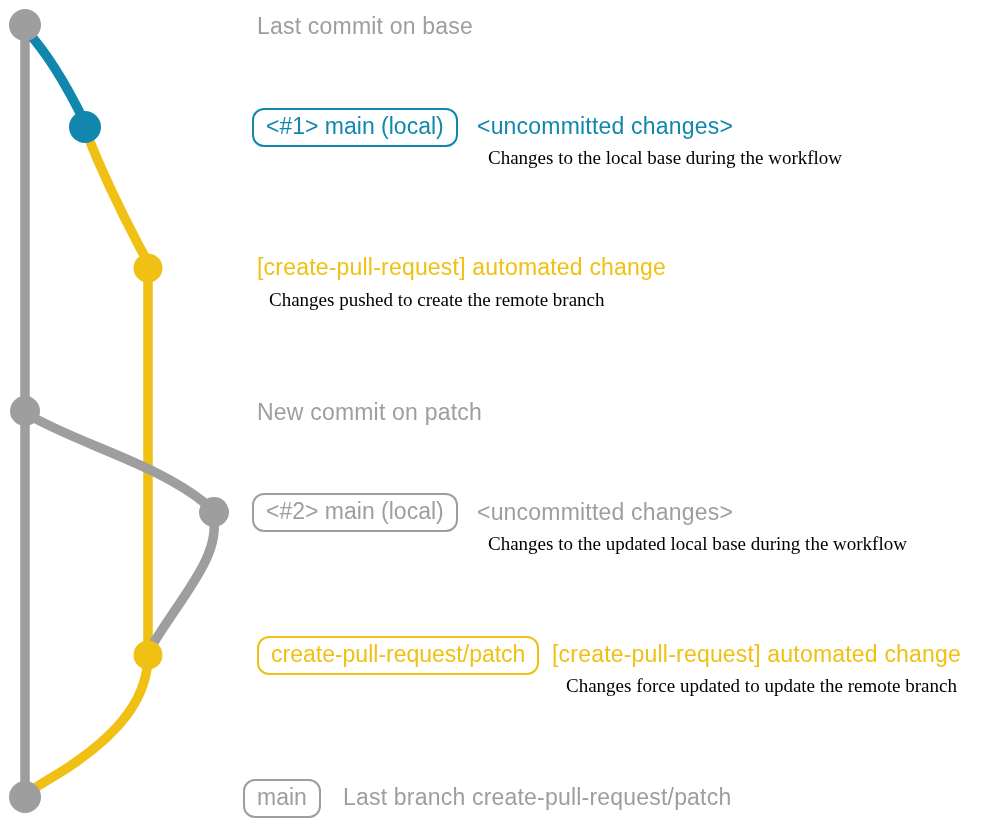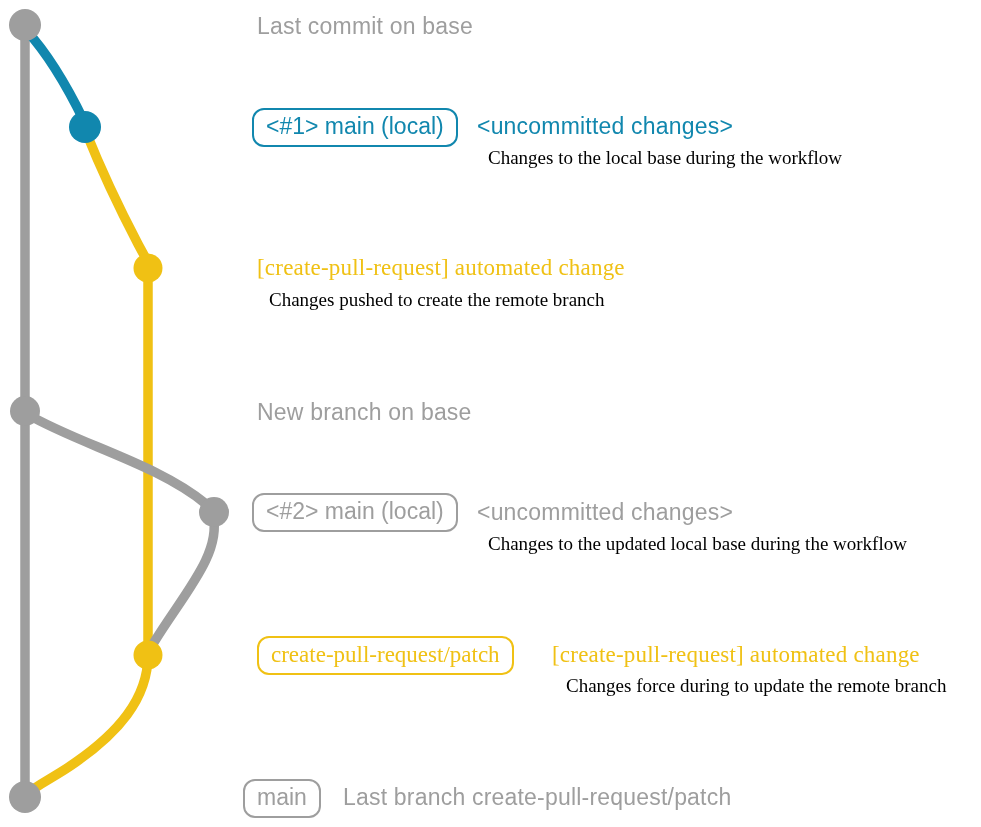"[create-pull-request] automated change" .yellow { font-family: Liberation Serif, serif -> none }
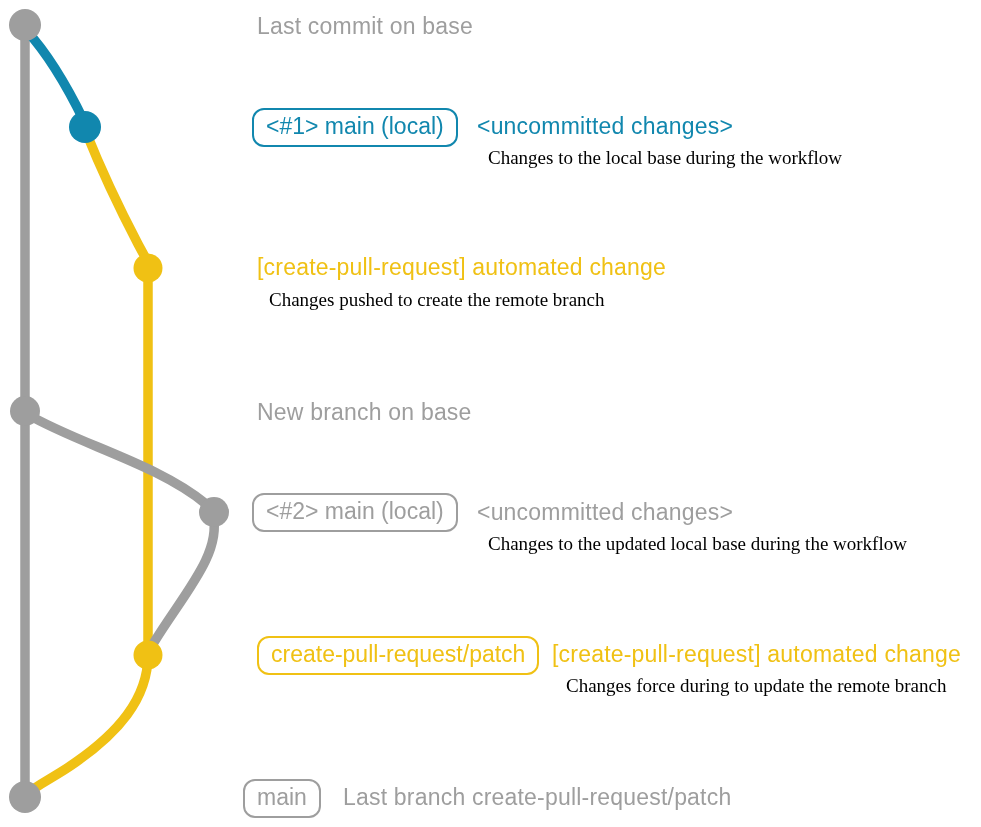"New branch on base" div.abs { text: branch on base -> commit on patch }
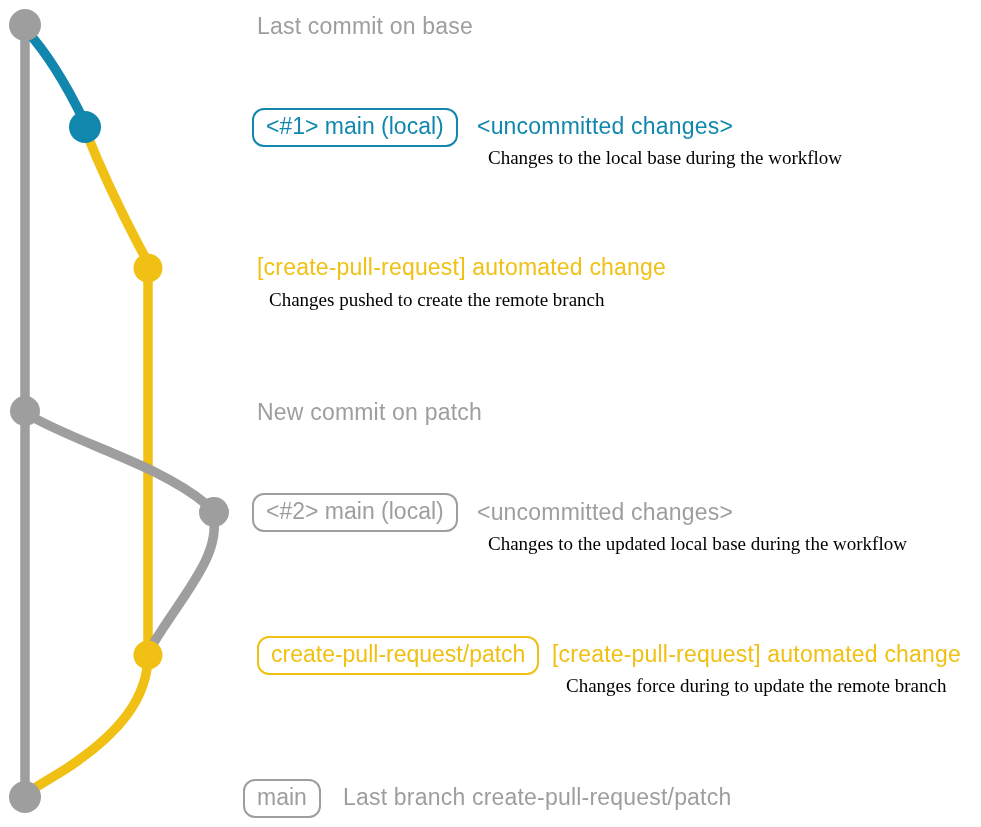"Changes force during to update" div.abs { text: during -> updated }
